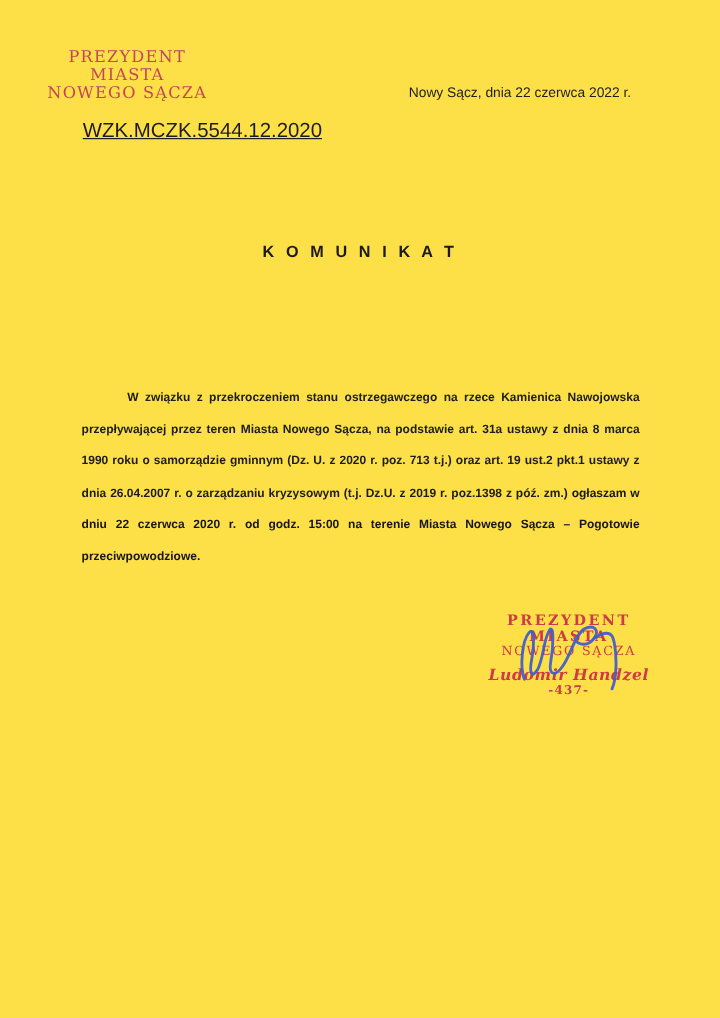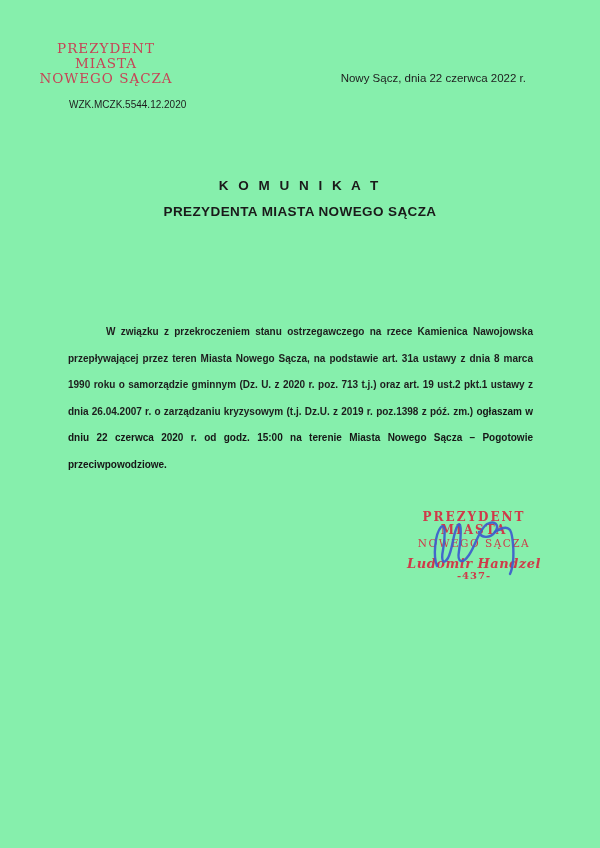"PREZYDENT MIASTA" .page { background: #86efac -> #fde047 }
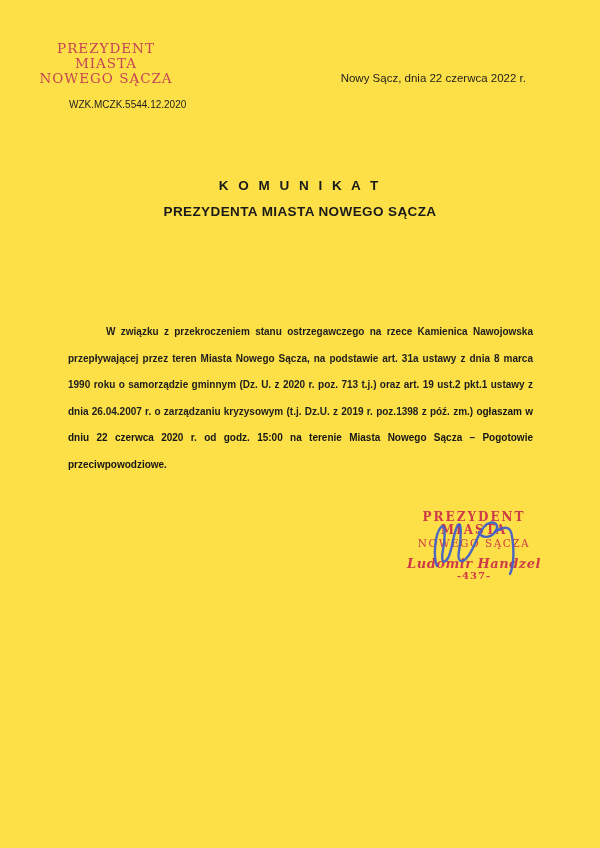"WZK.MCZK.5544.12.2020" .reference { font-size: 10px -> 17px; text-decoration: none -> underline }
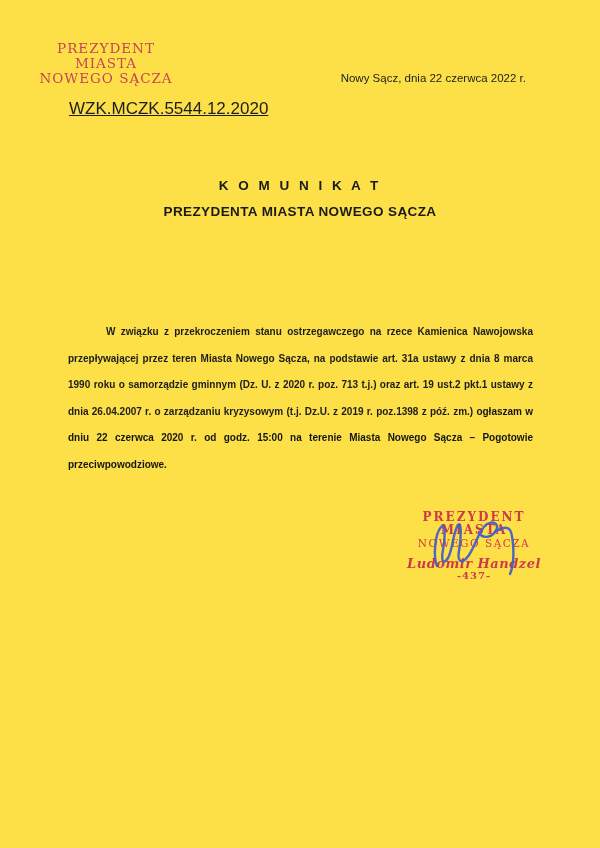"K O M U N" .title-line1 { margin-top: none -> 24px }
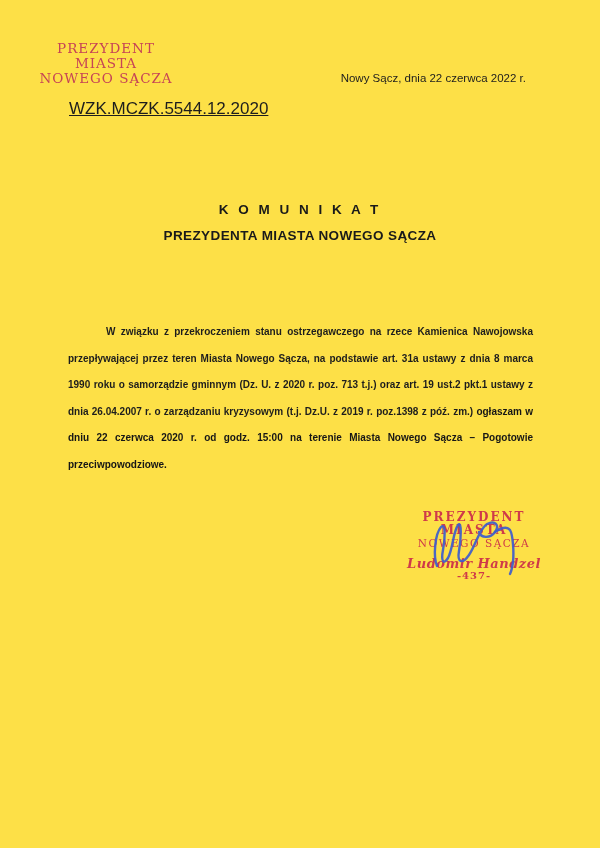"PREZYDENTA MIASTA NOWEGO SĄCZA" div.title-line2 { html: <div>PREZYDENTA MIASTA NOWEGO SĄCZA</div> -> none }
